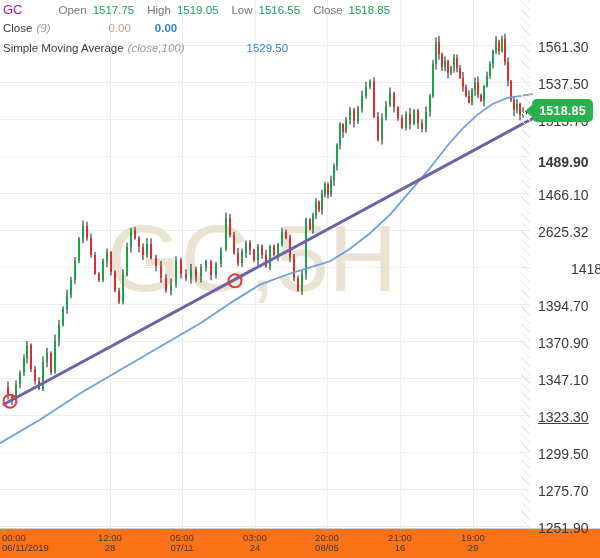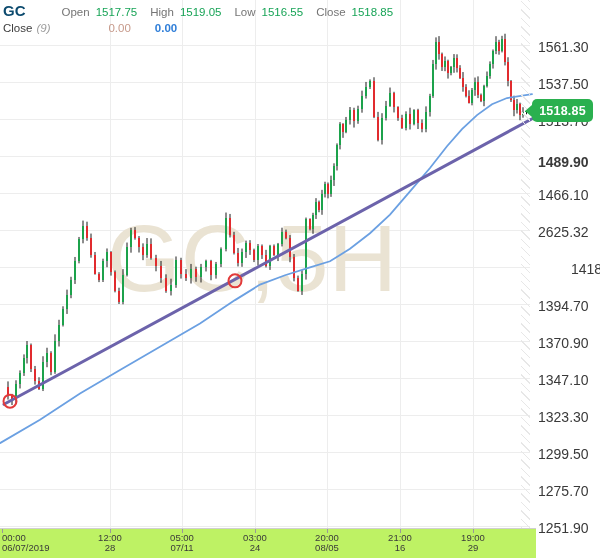"GC" .sym { color: #0c4a6e -> #a21caf; font-size: 15px -> 13px; font-weight: bold -> normal }
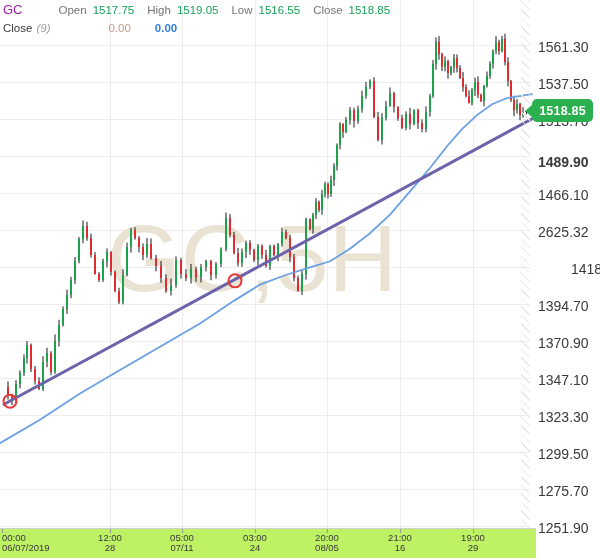"Simple Moving Average" div.lrow { html: none -> <div> <span>Simple Moving Average</span> <span>(close,100)</span> <span>1529.50</span> </div> }
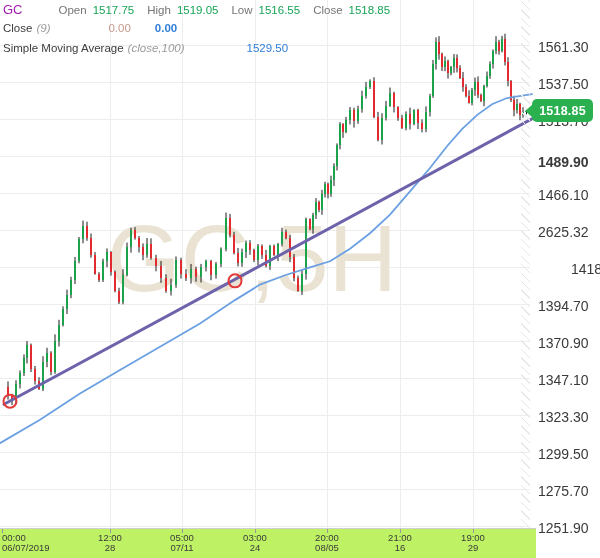"1323.30" div.plabel { text-decoration: none -> underline }
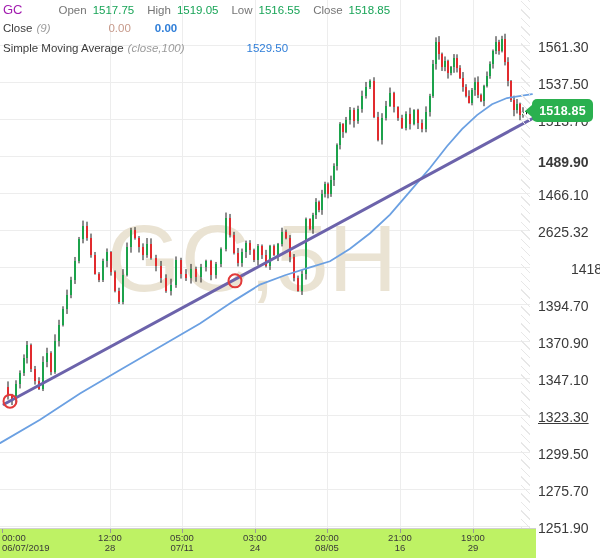"00:00" .taxis { background: #bef264 -> #f97316; width: 536px -> 600px }
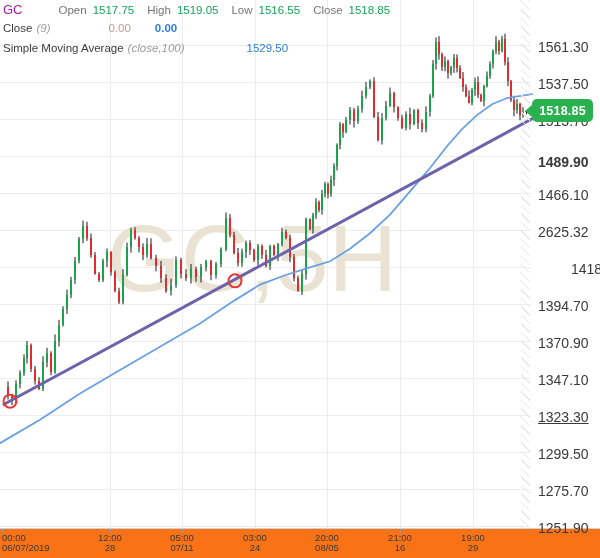"06/07/2019" div { text: 06/07/2019 -> 06/11/2019 }
